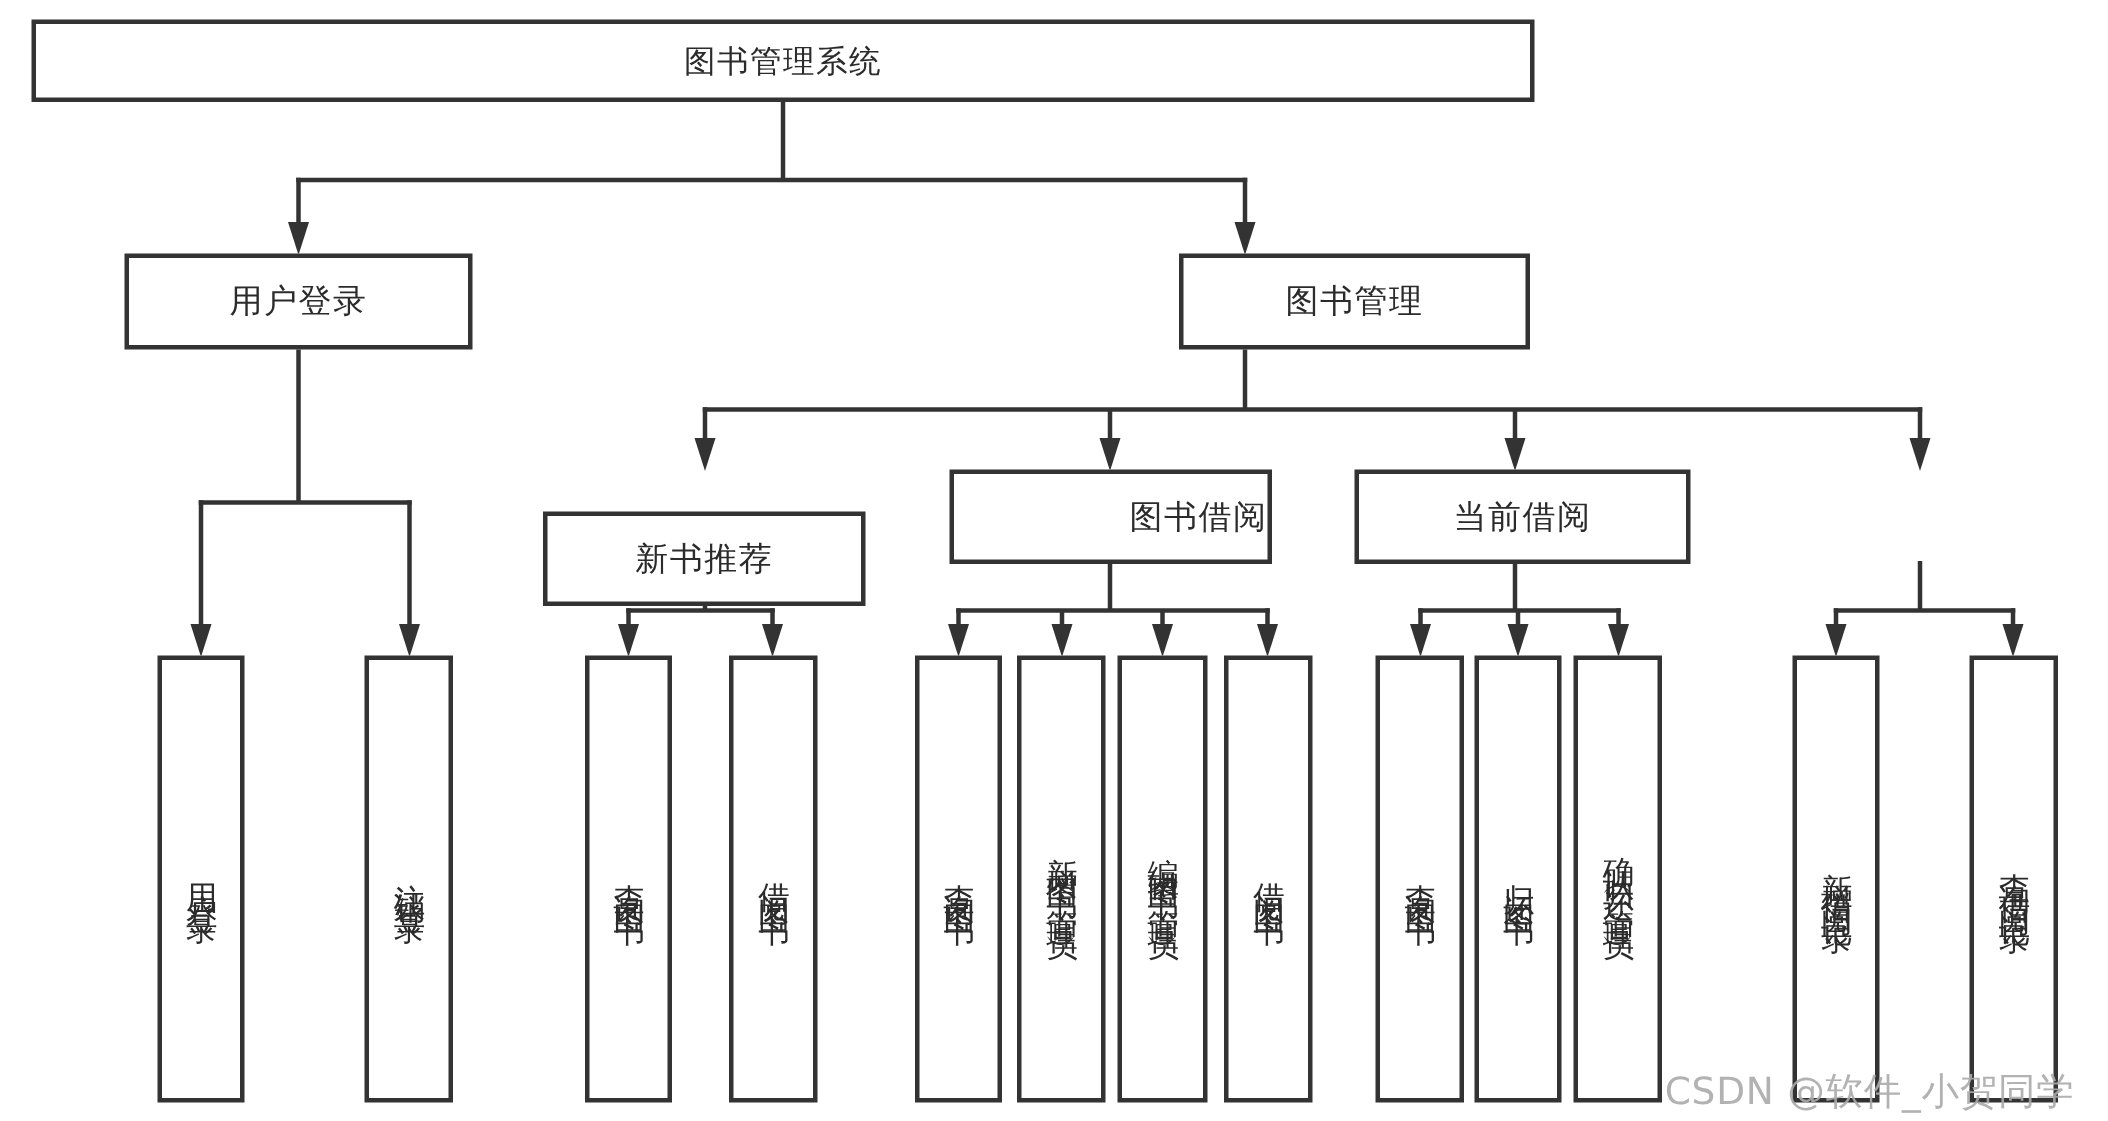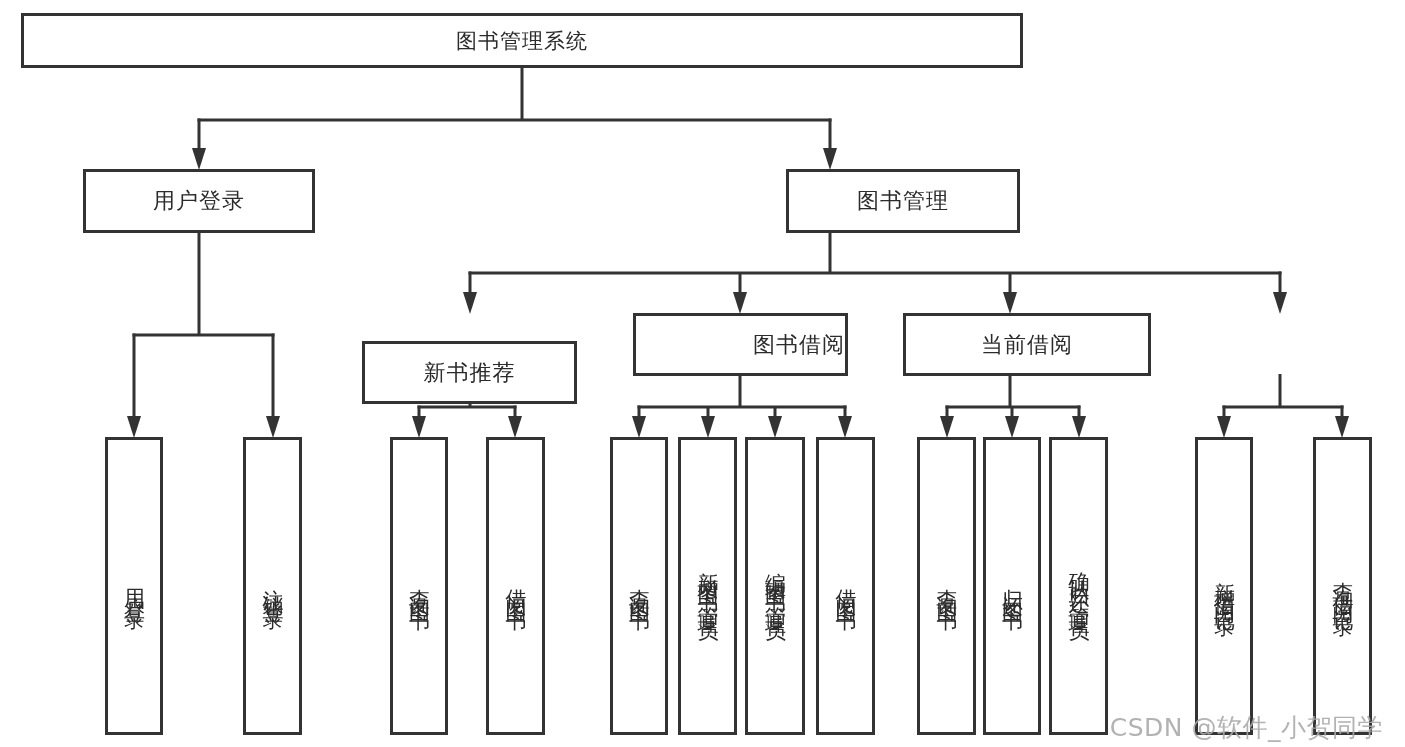"当前借阅" div.hbox { width: 248px -> 224px }
